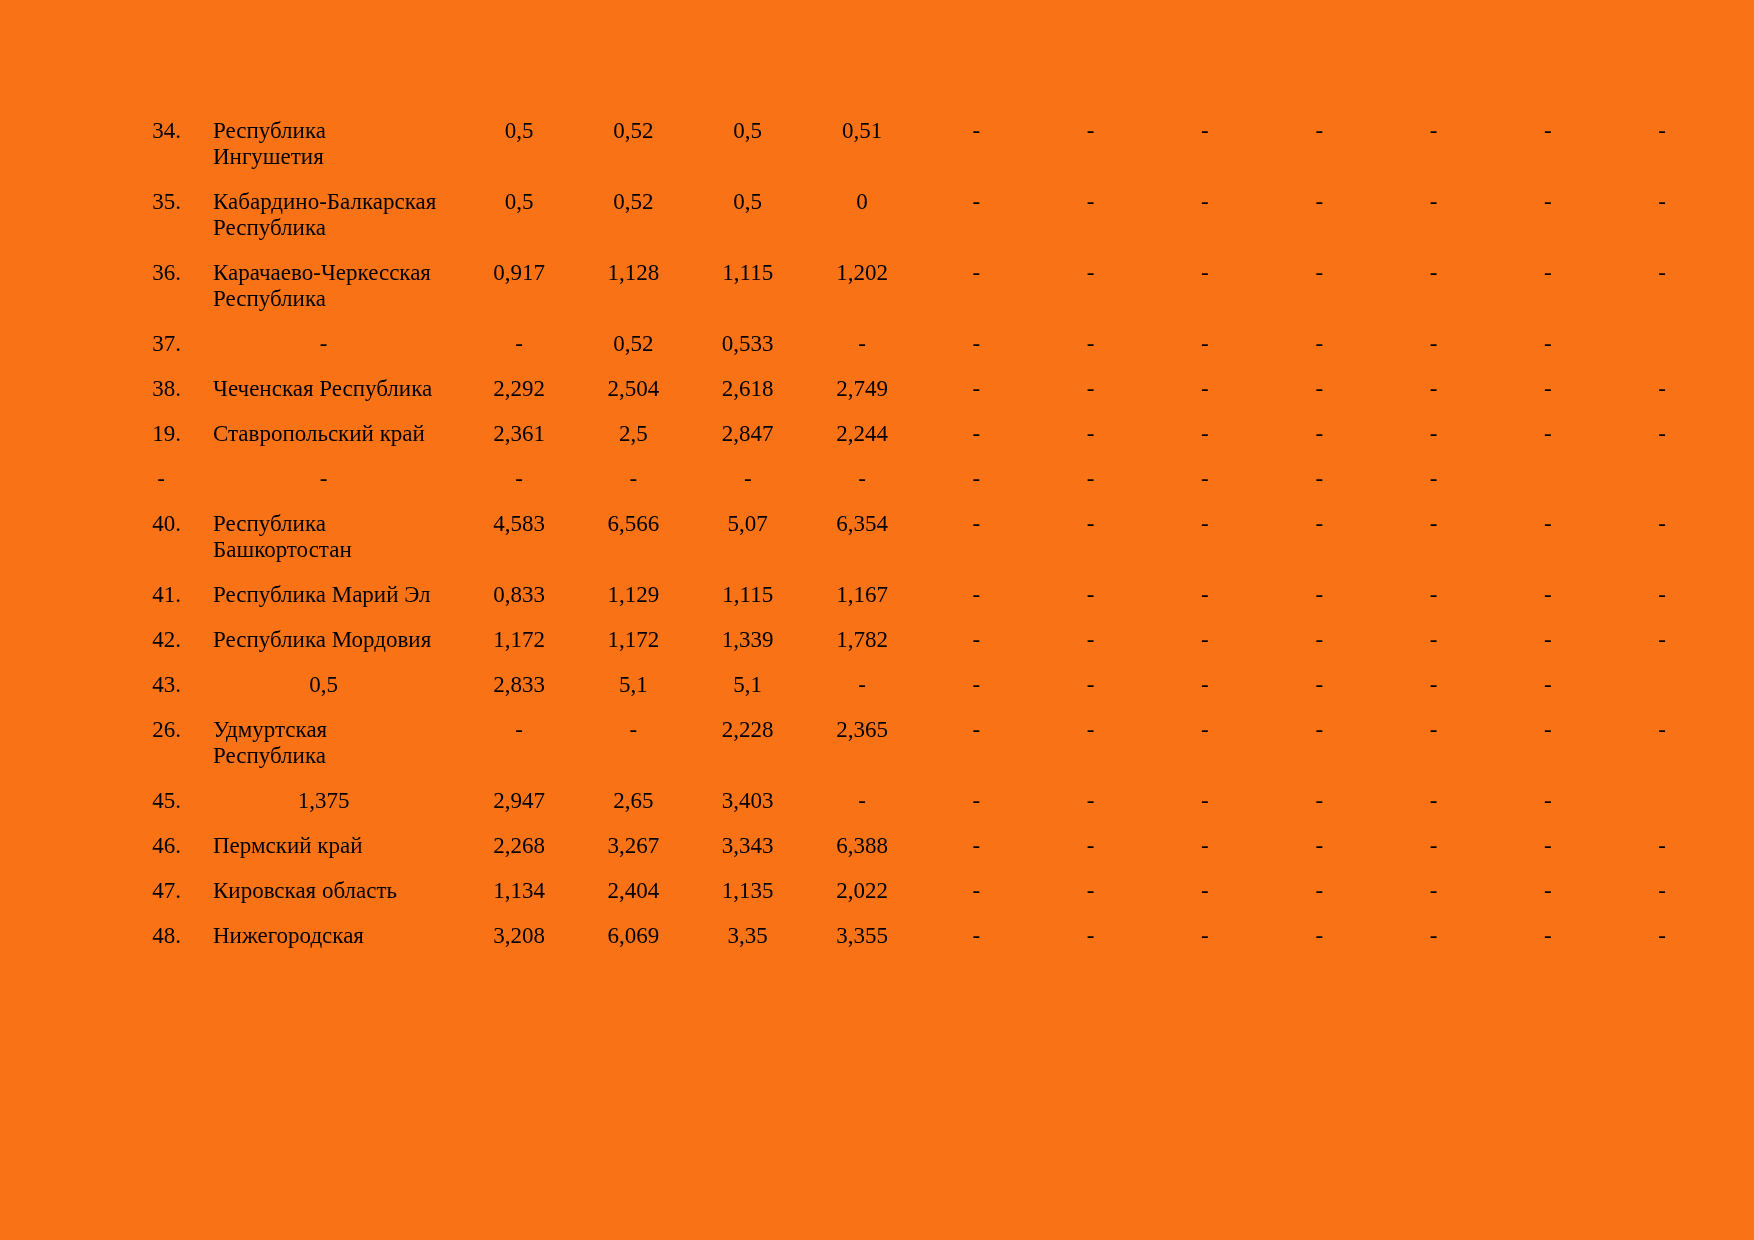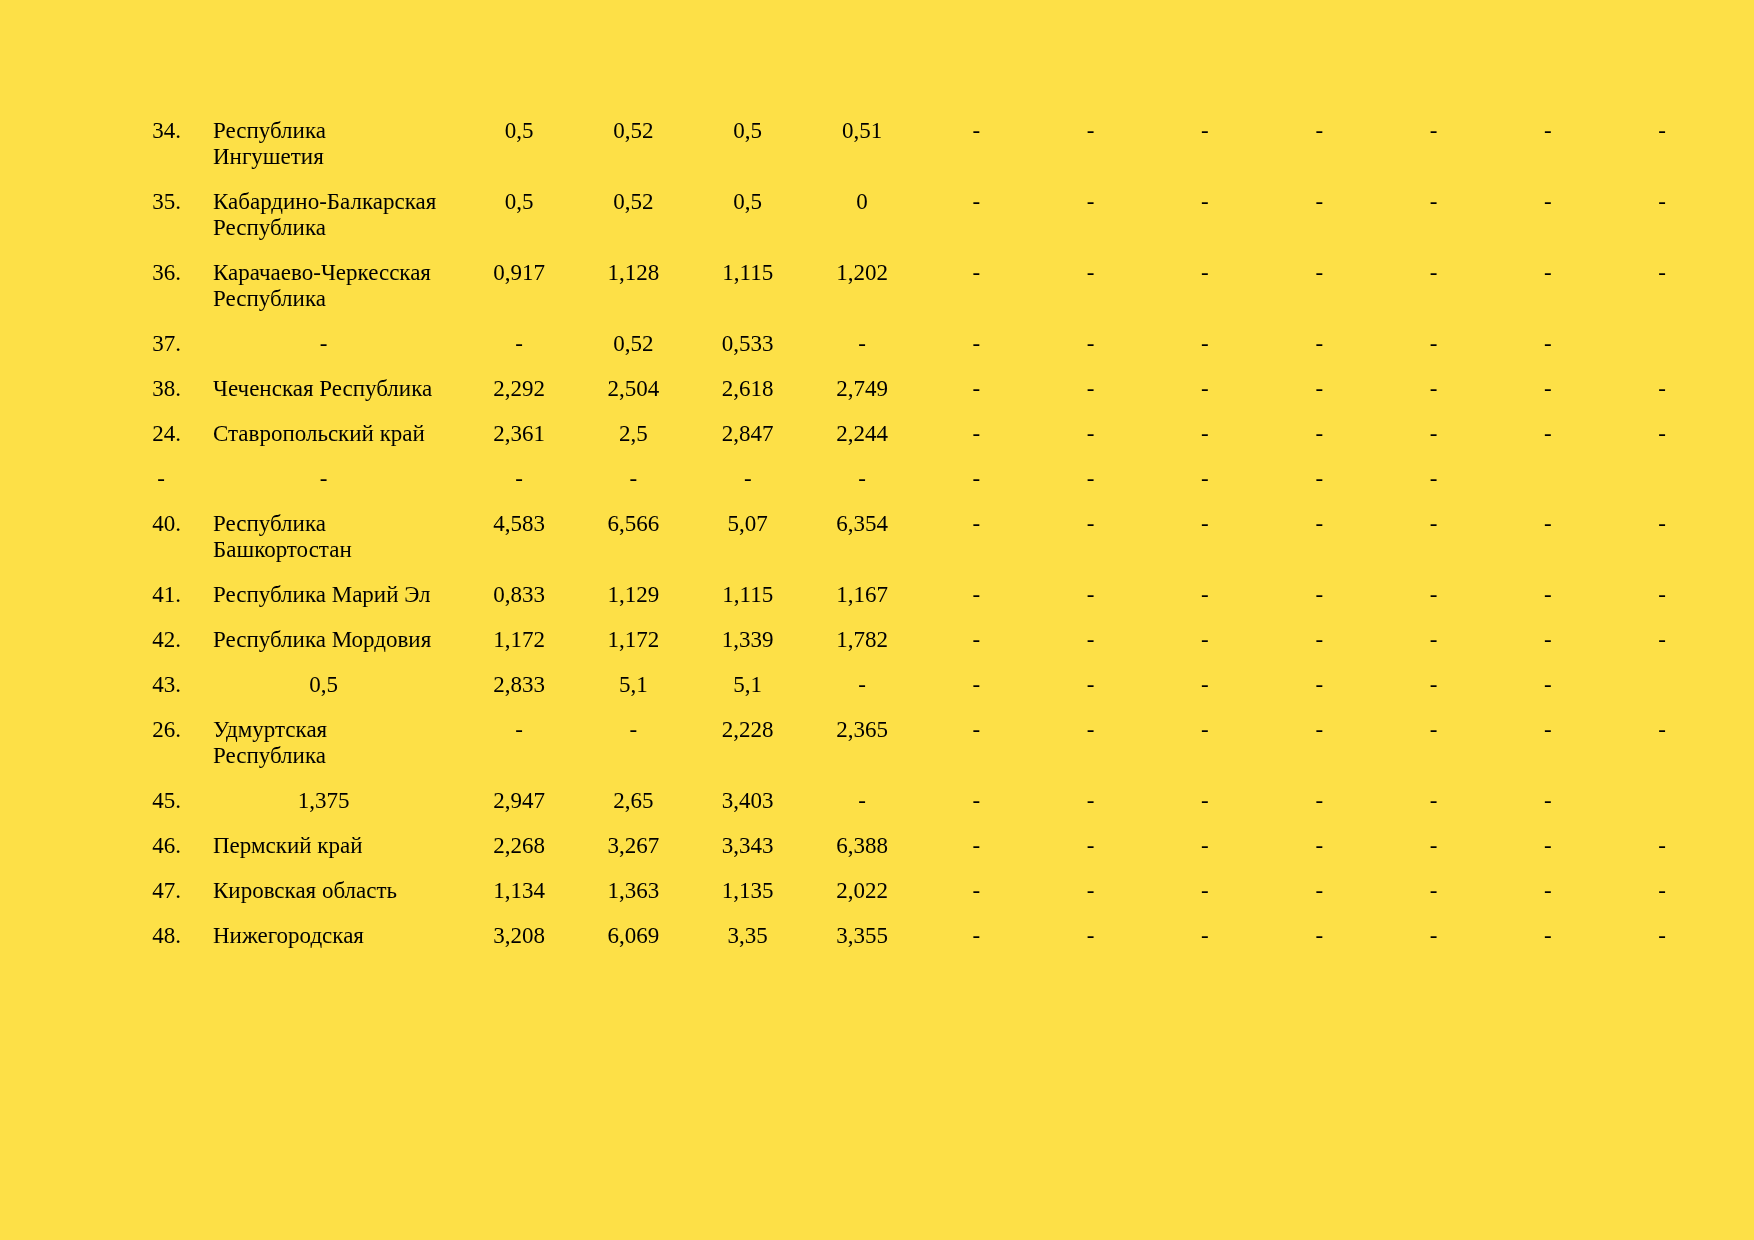"34." .page { background: #fde047 -> #f97316 }
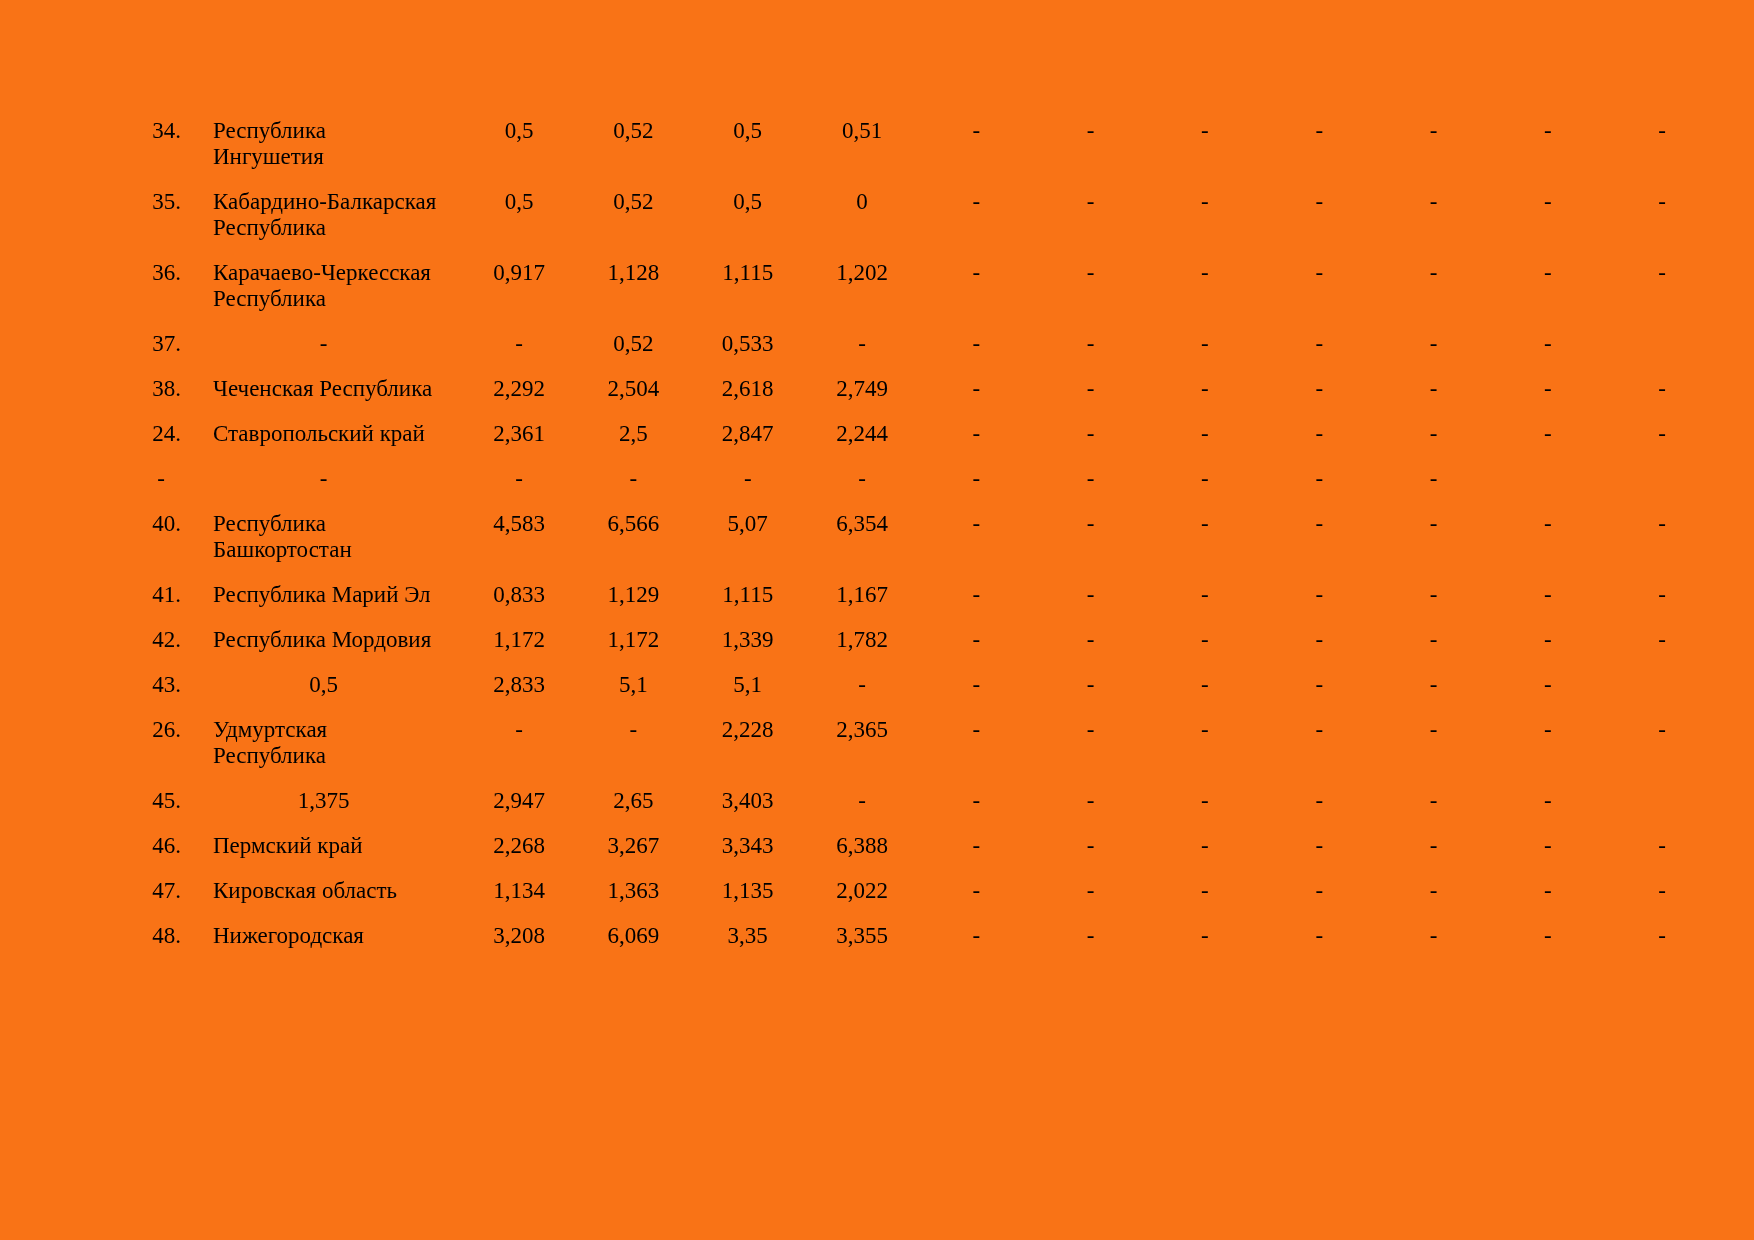"24." div.cell-num { text: 24 -> 19 }
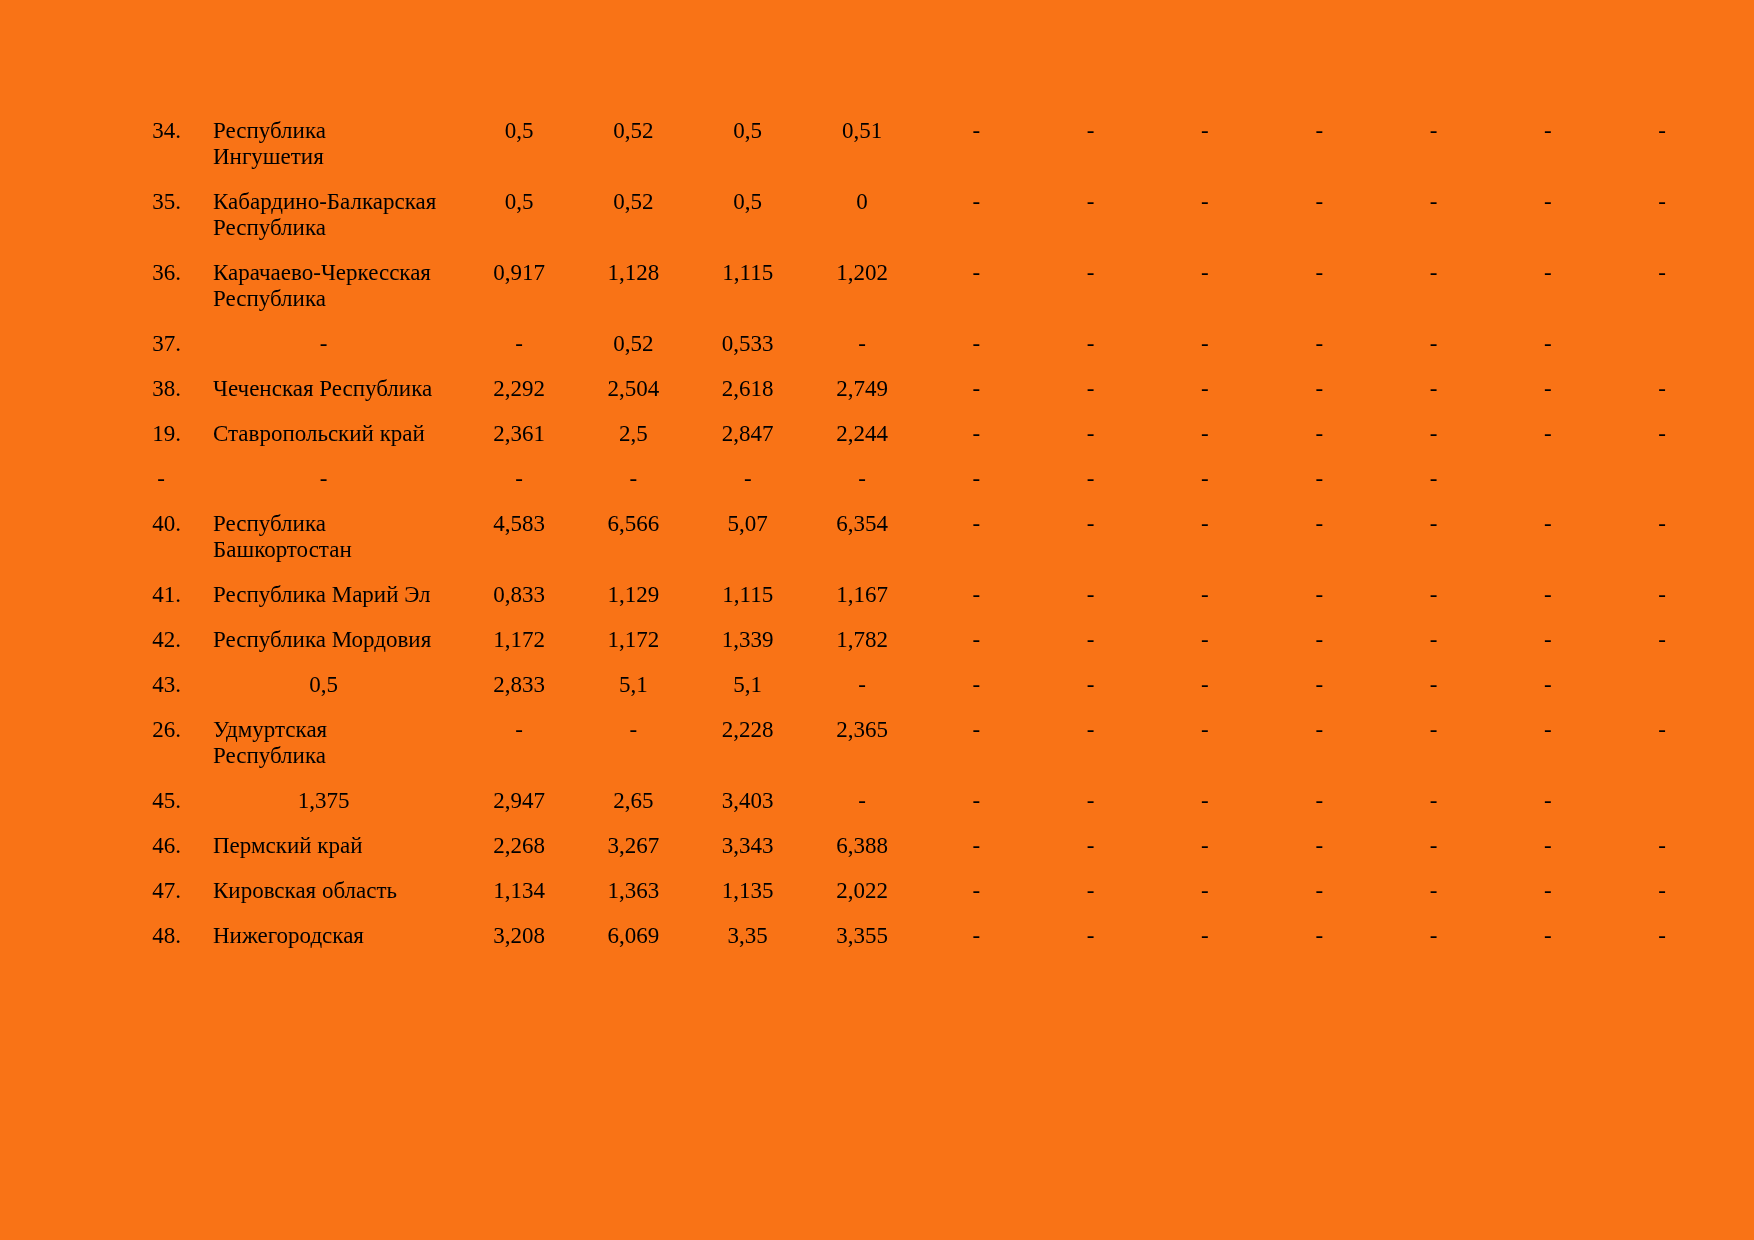"1,363" div.cell-val { text: 1,363 -> 2,404 }
